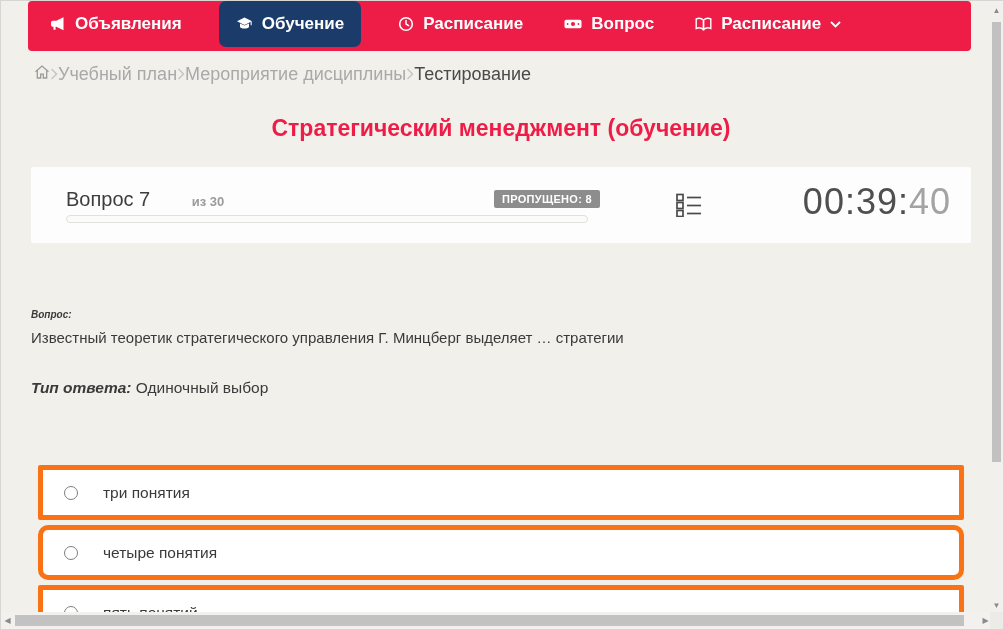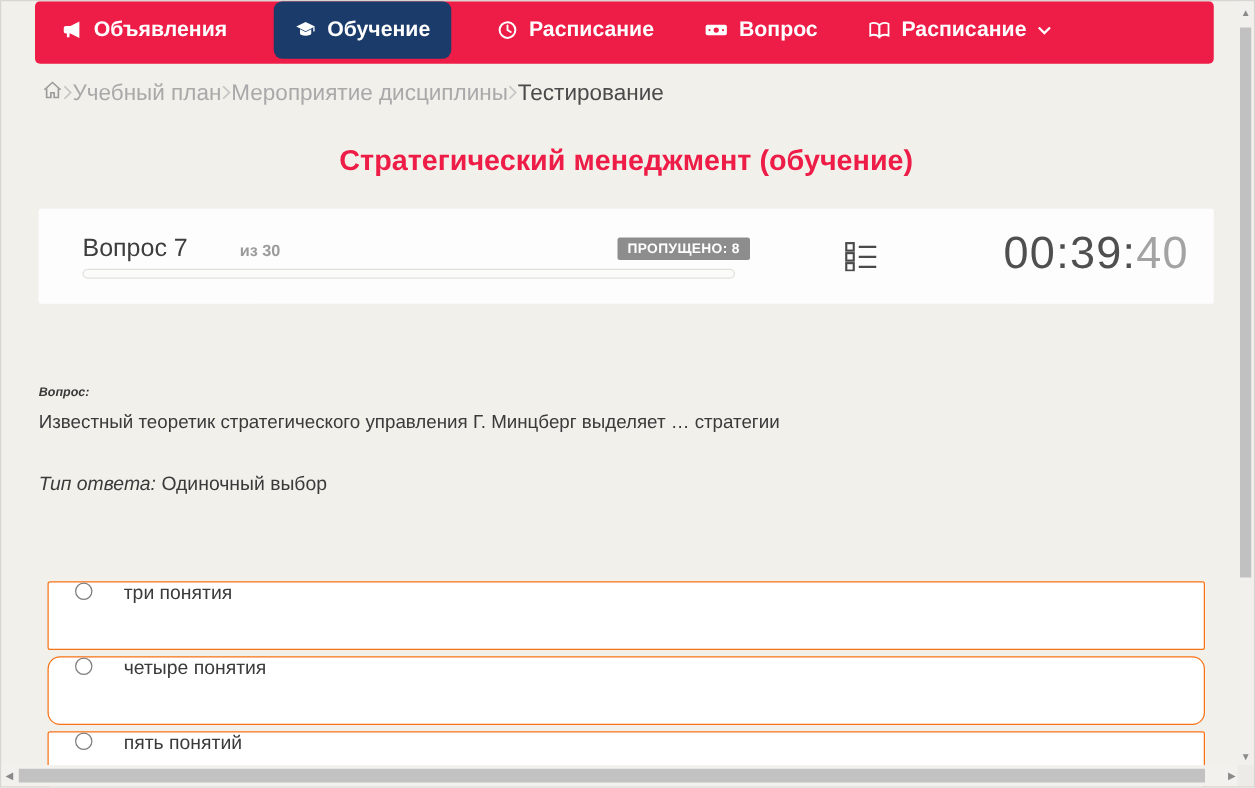"Тип ответа:" .q-typeline .type-label { font-weight: normal -> bold }
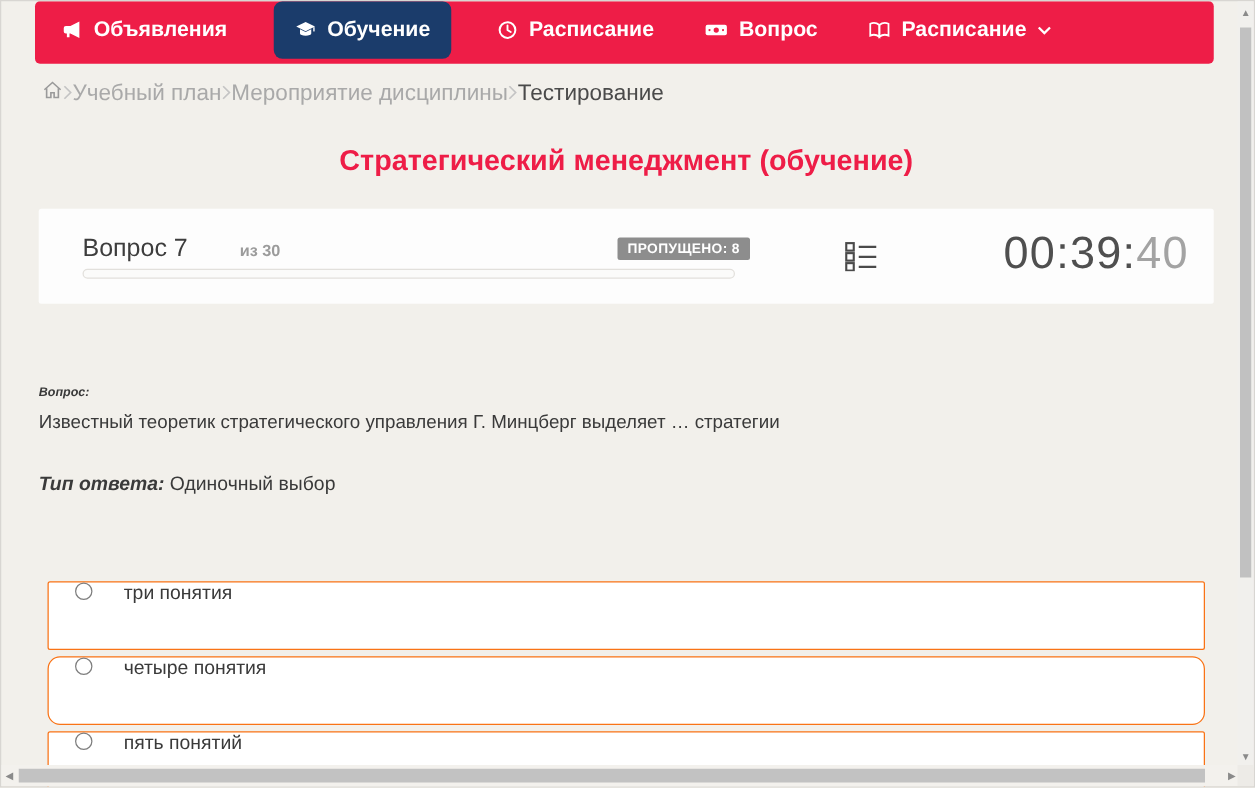"три понятия" .option { align-items: flex-start -> center; border: 1px solid #f97316 -> 5px solid #f97316 }
